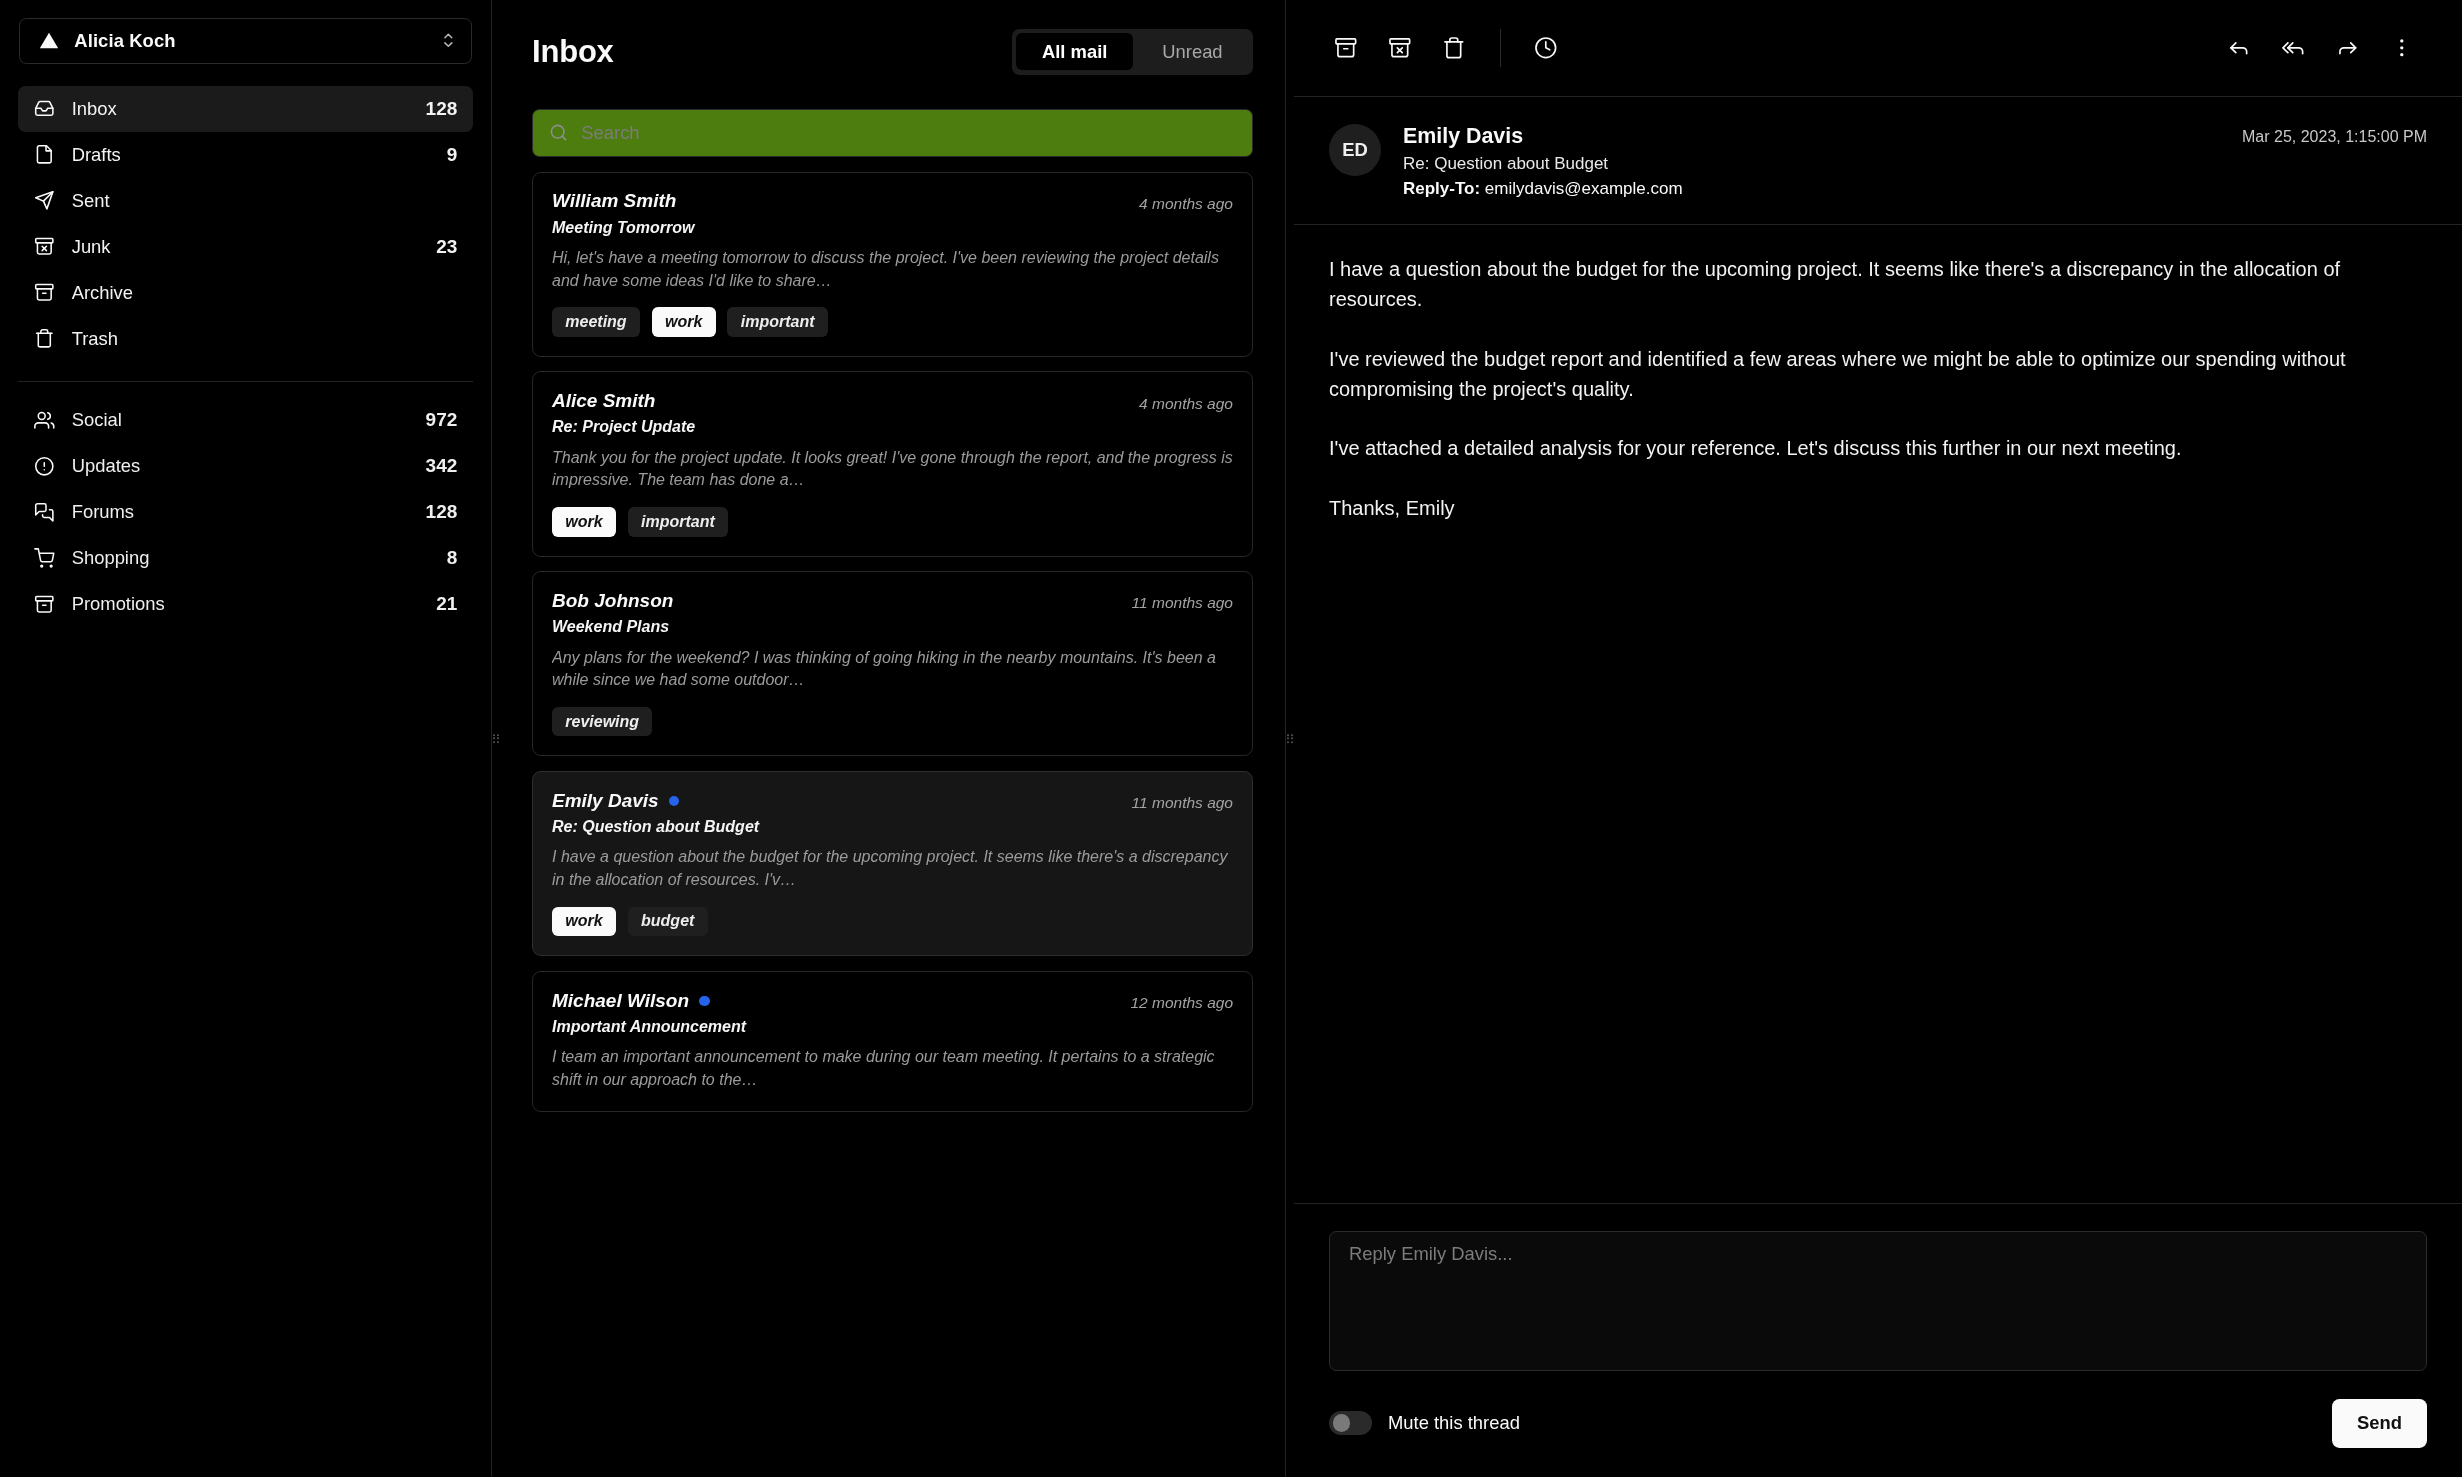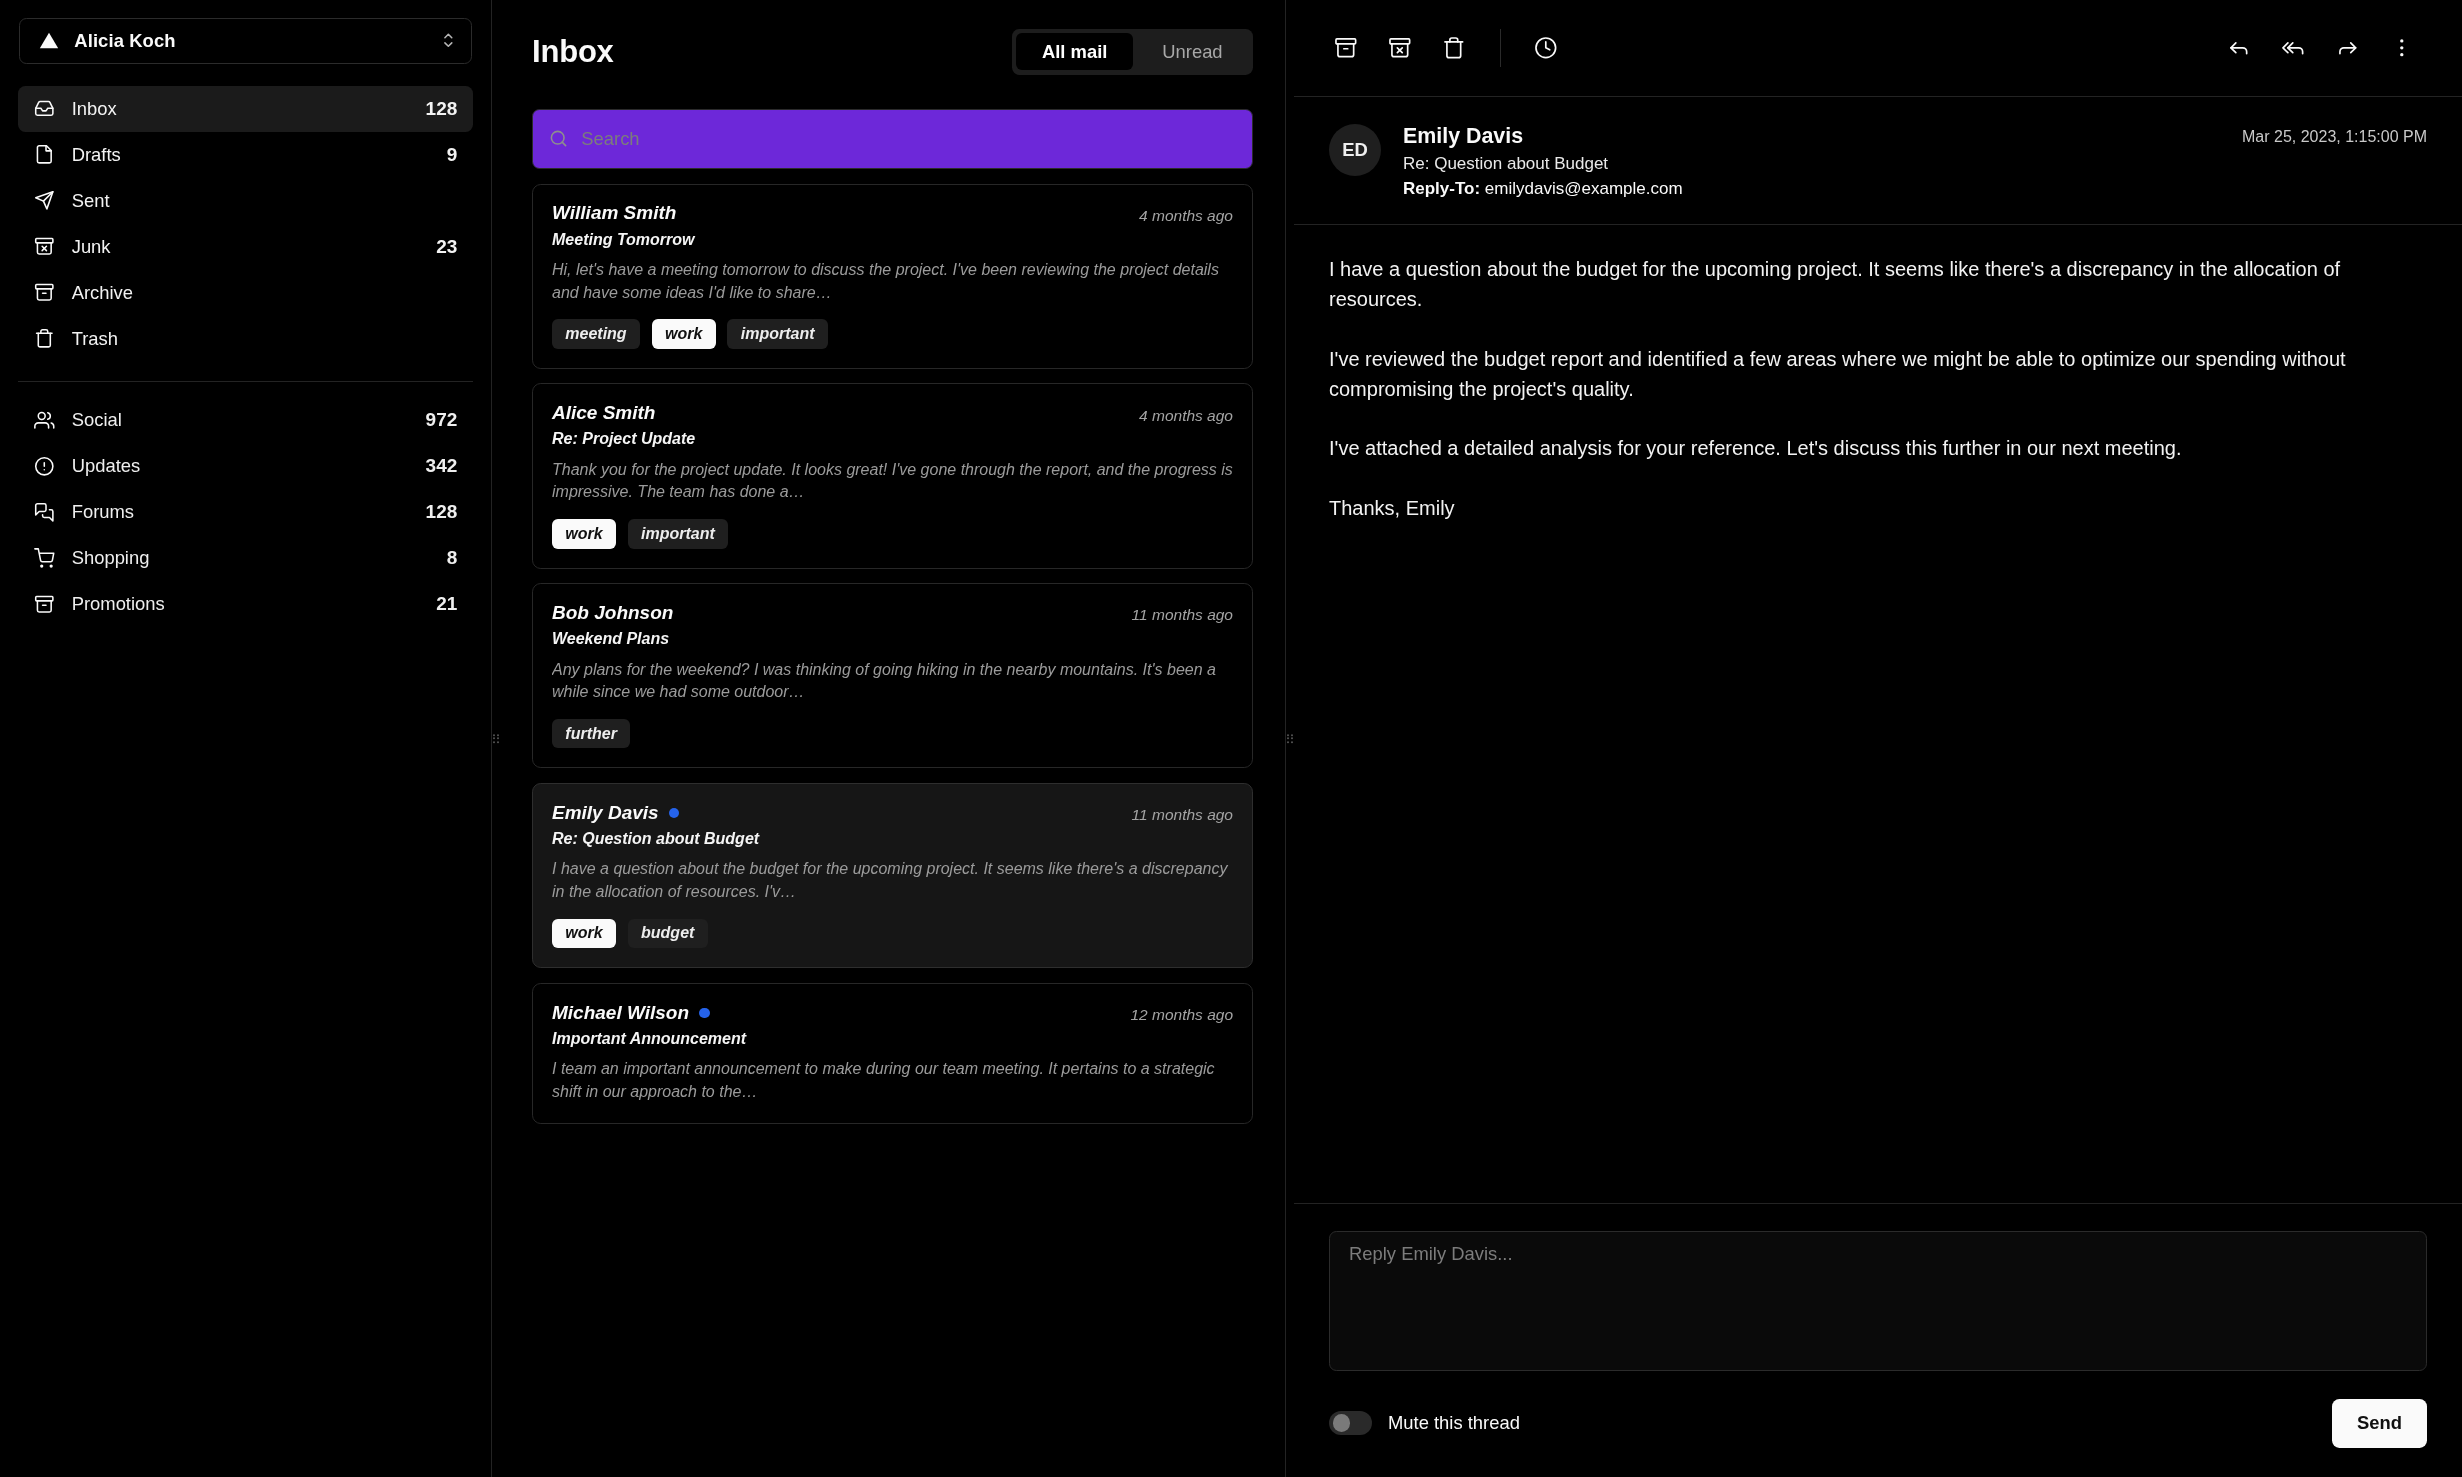"Search" .search-box { background: #6d28d9 -> #4d7c0f; height: 60px -> 48px }
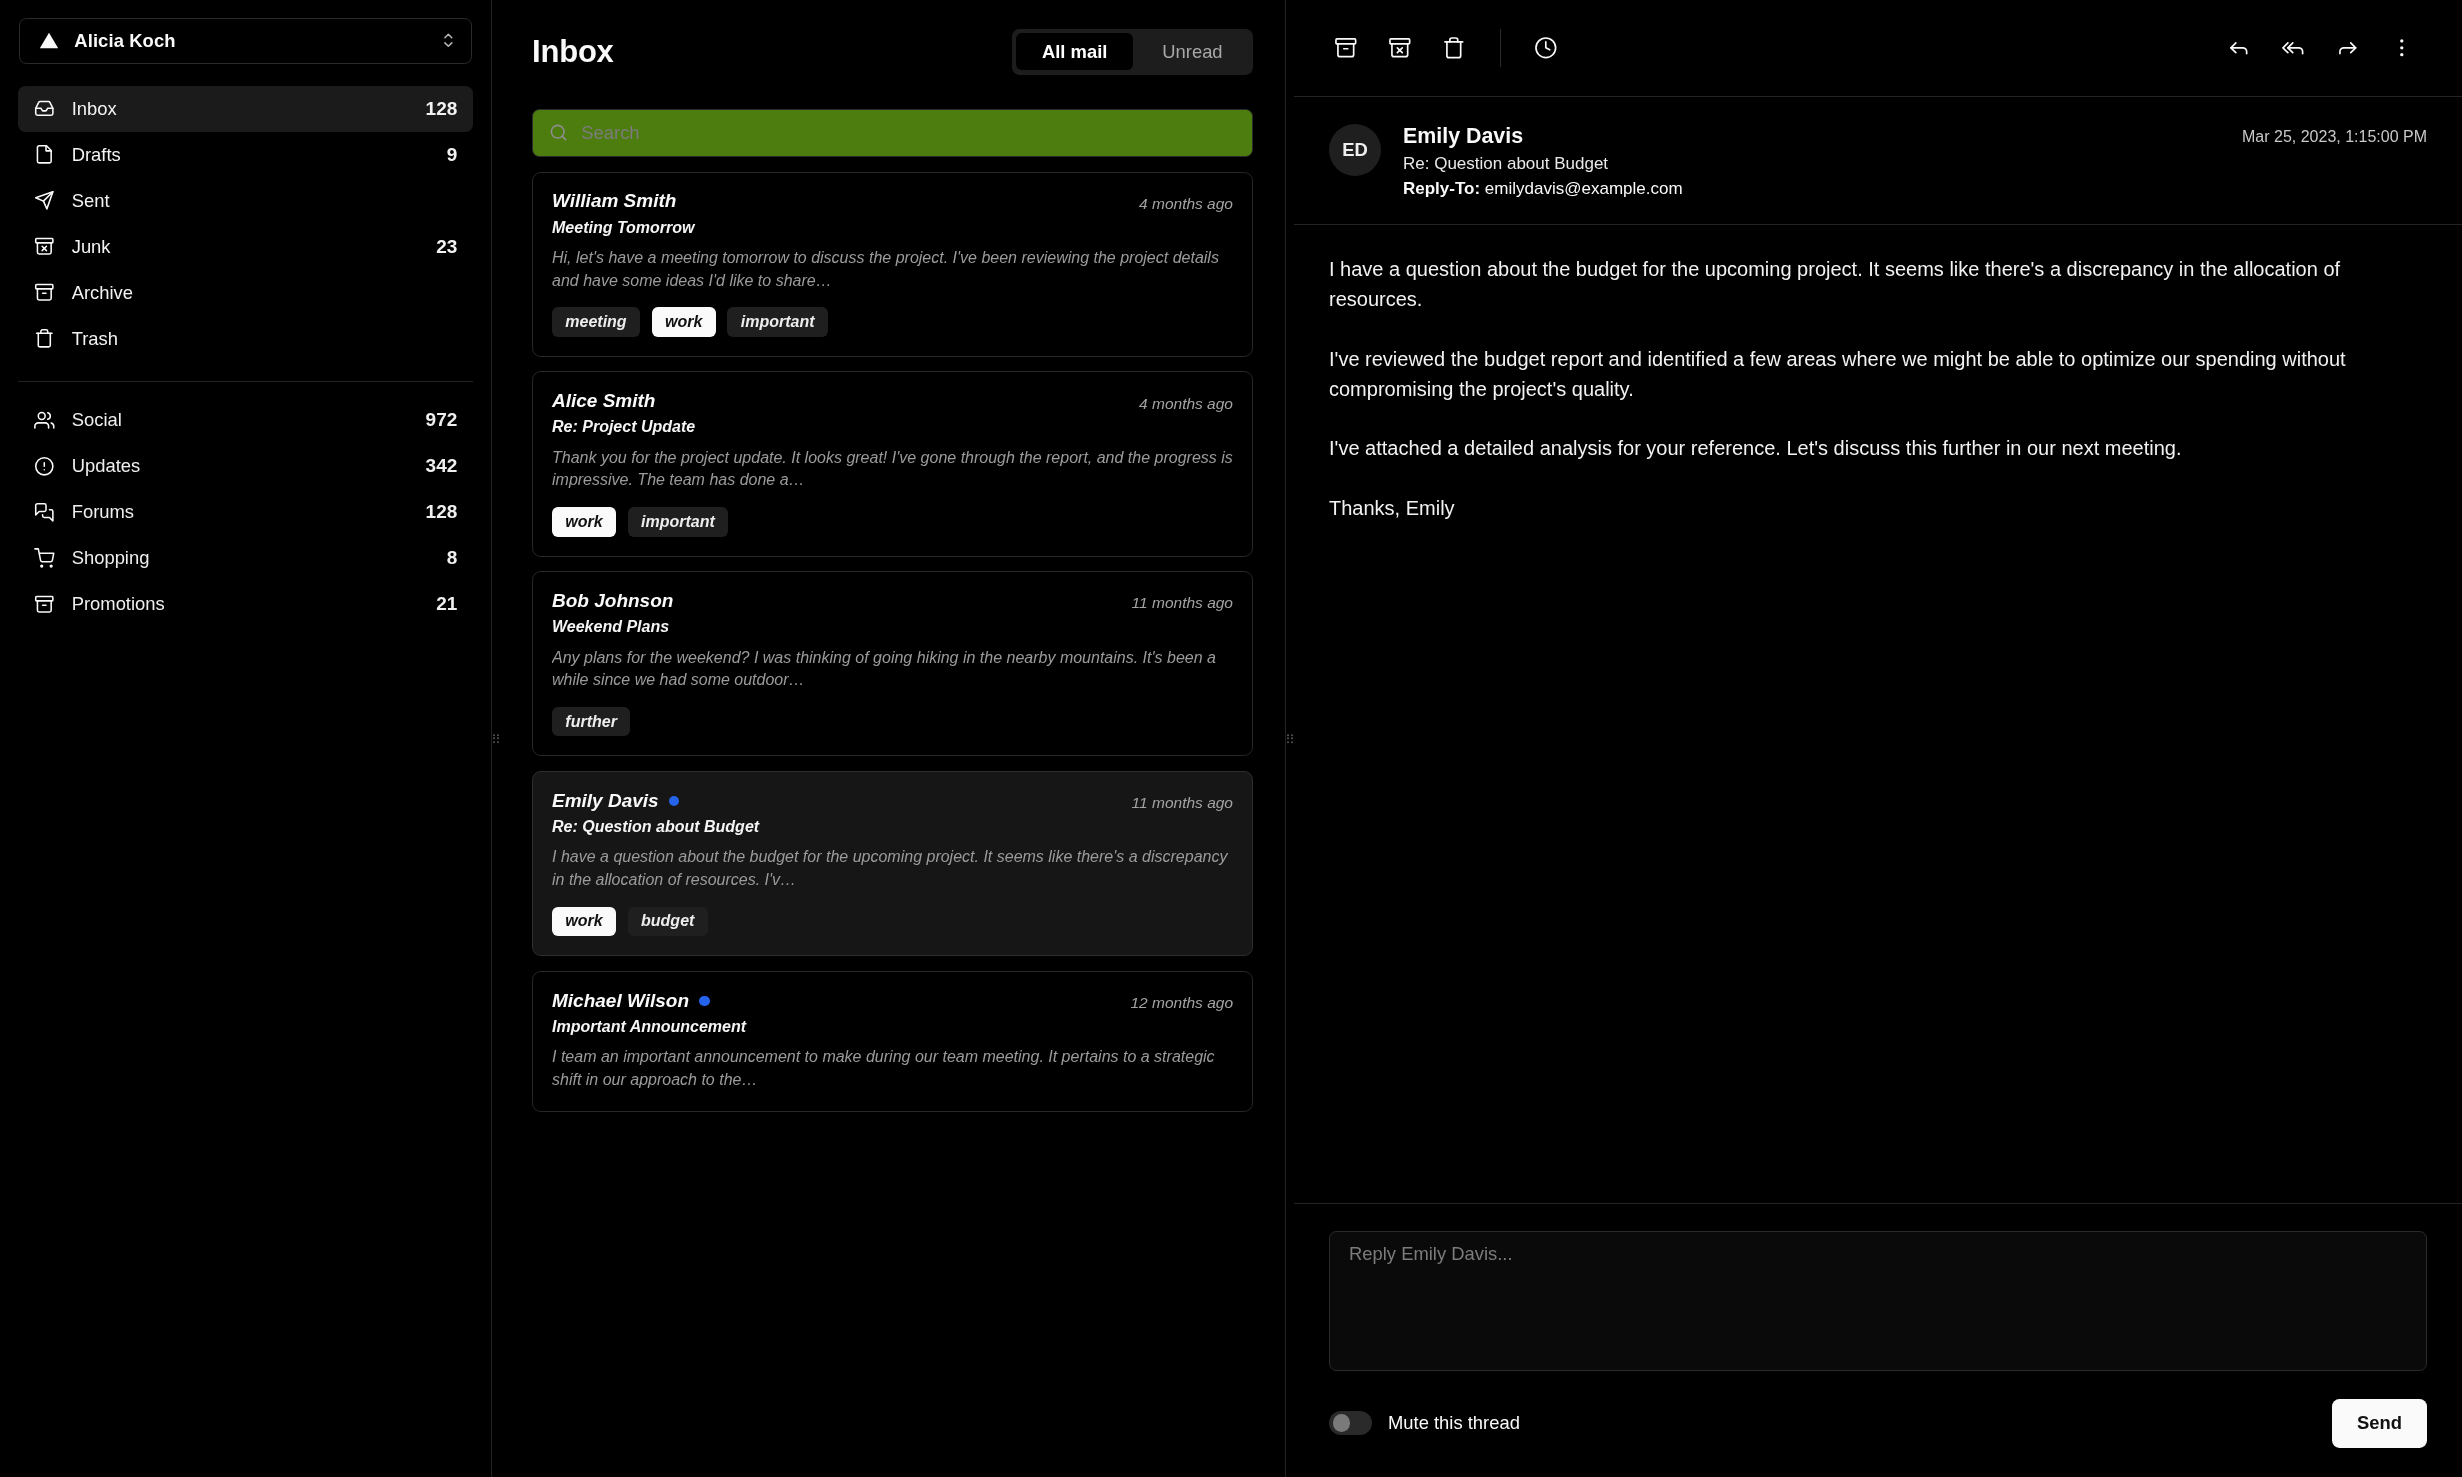"further" span.tag { text: further -> reviewing }
